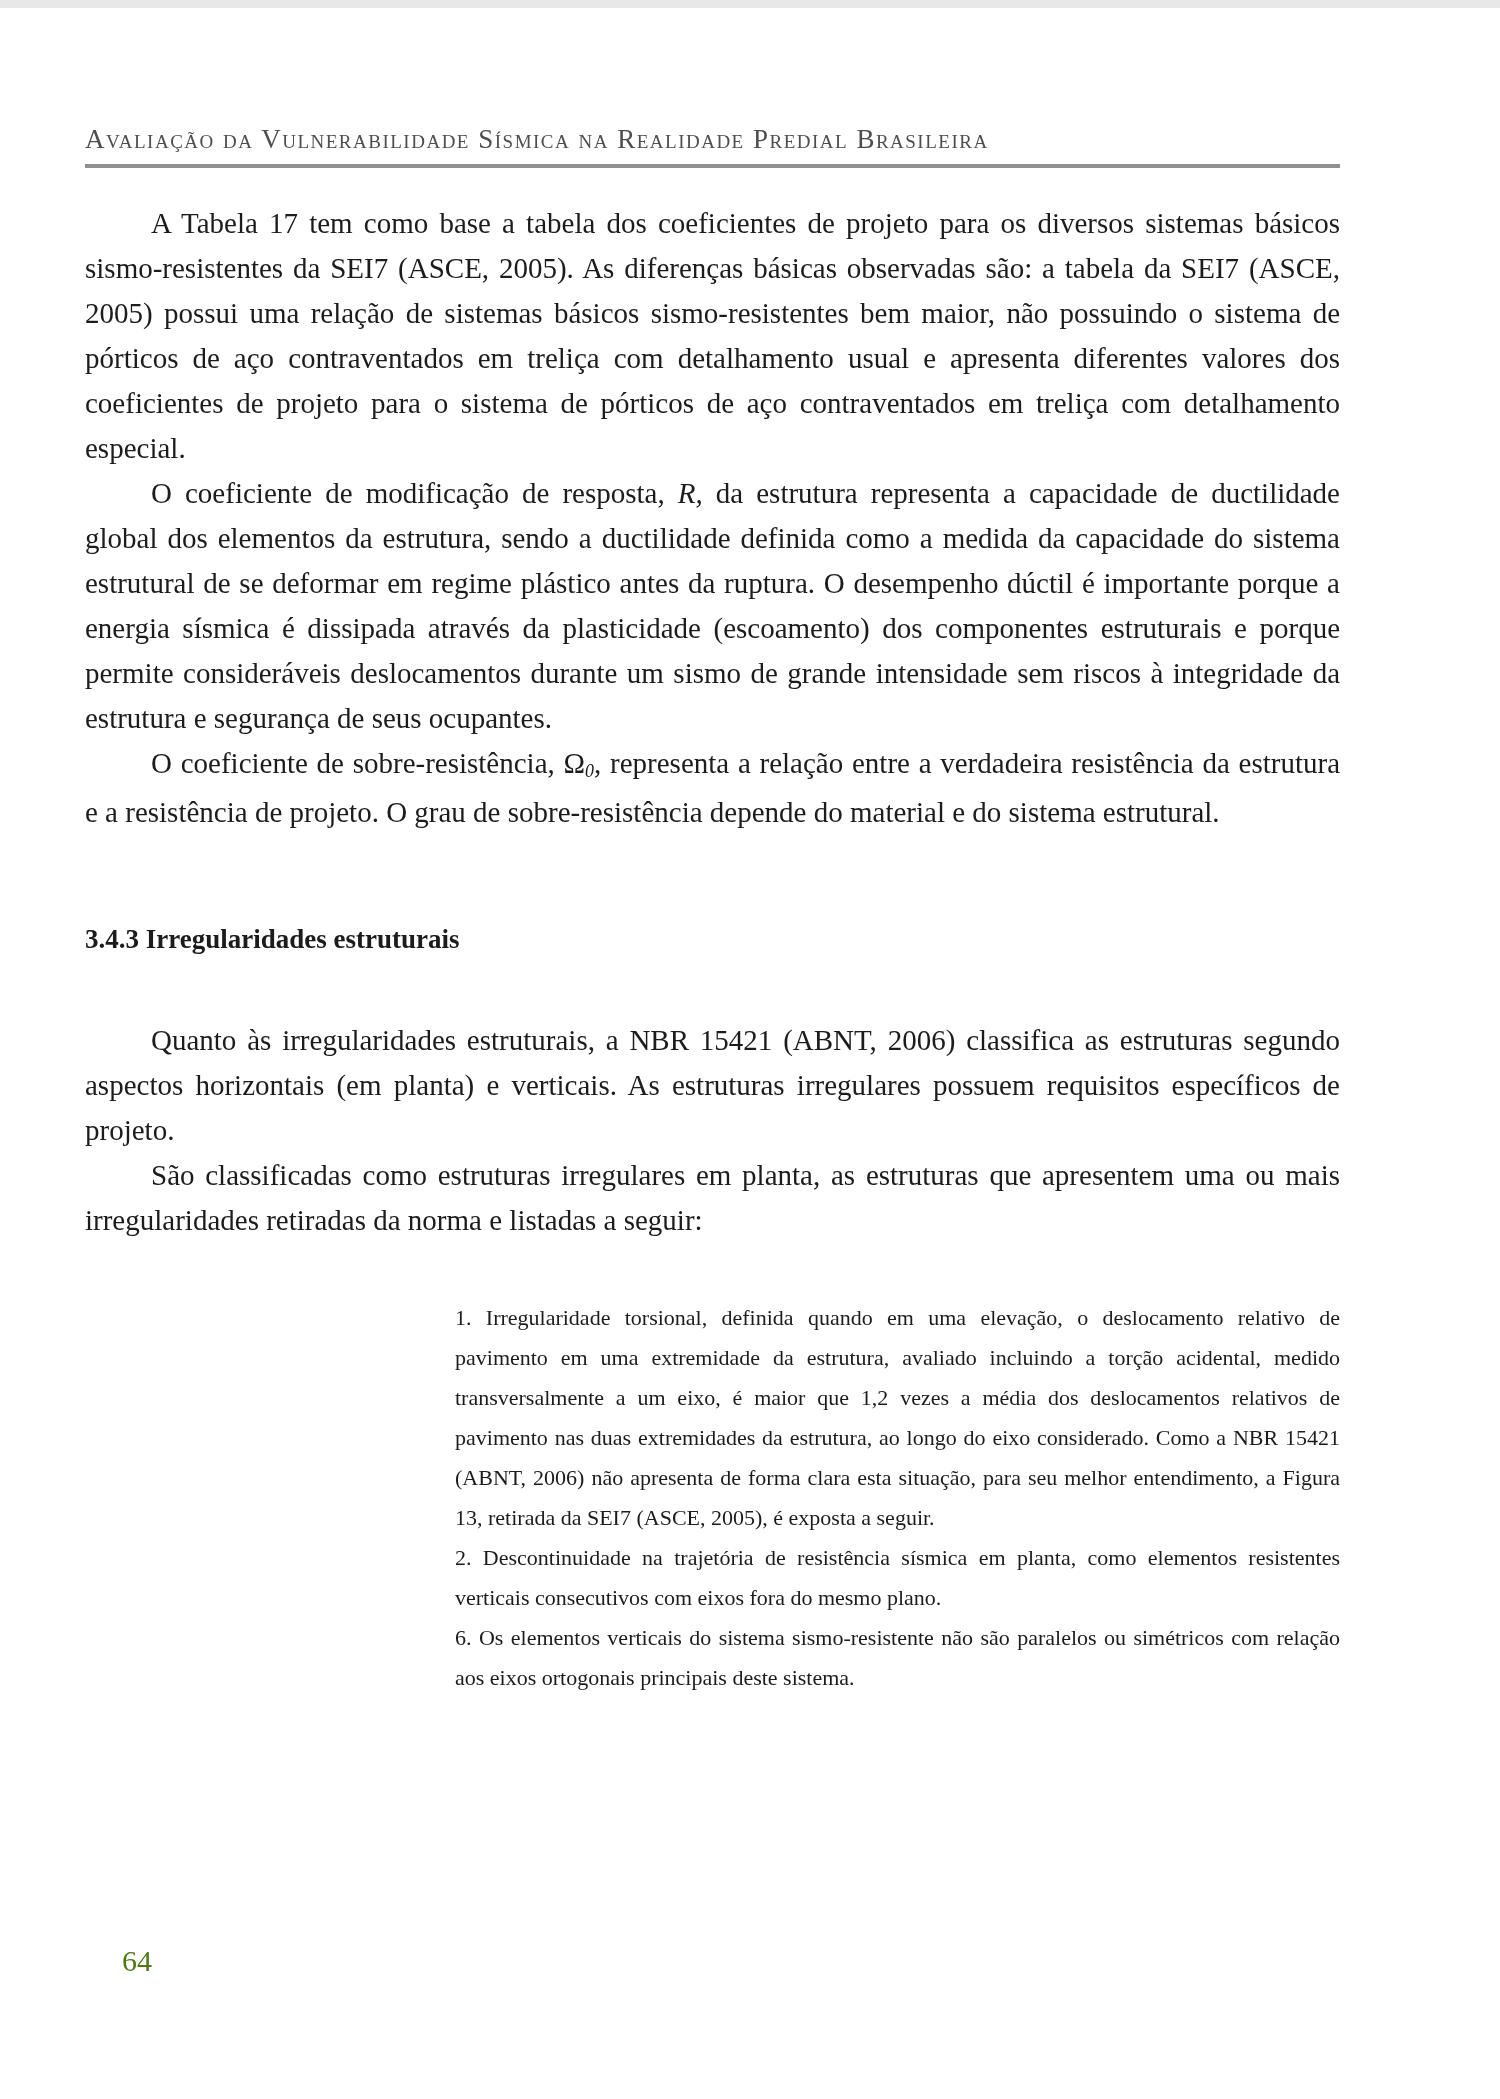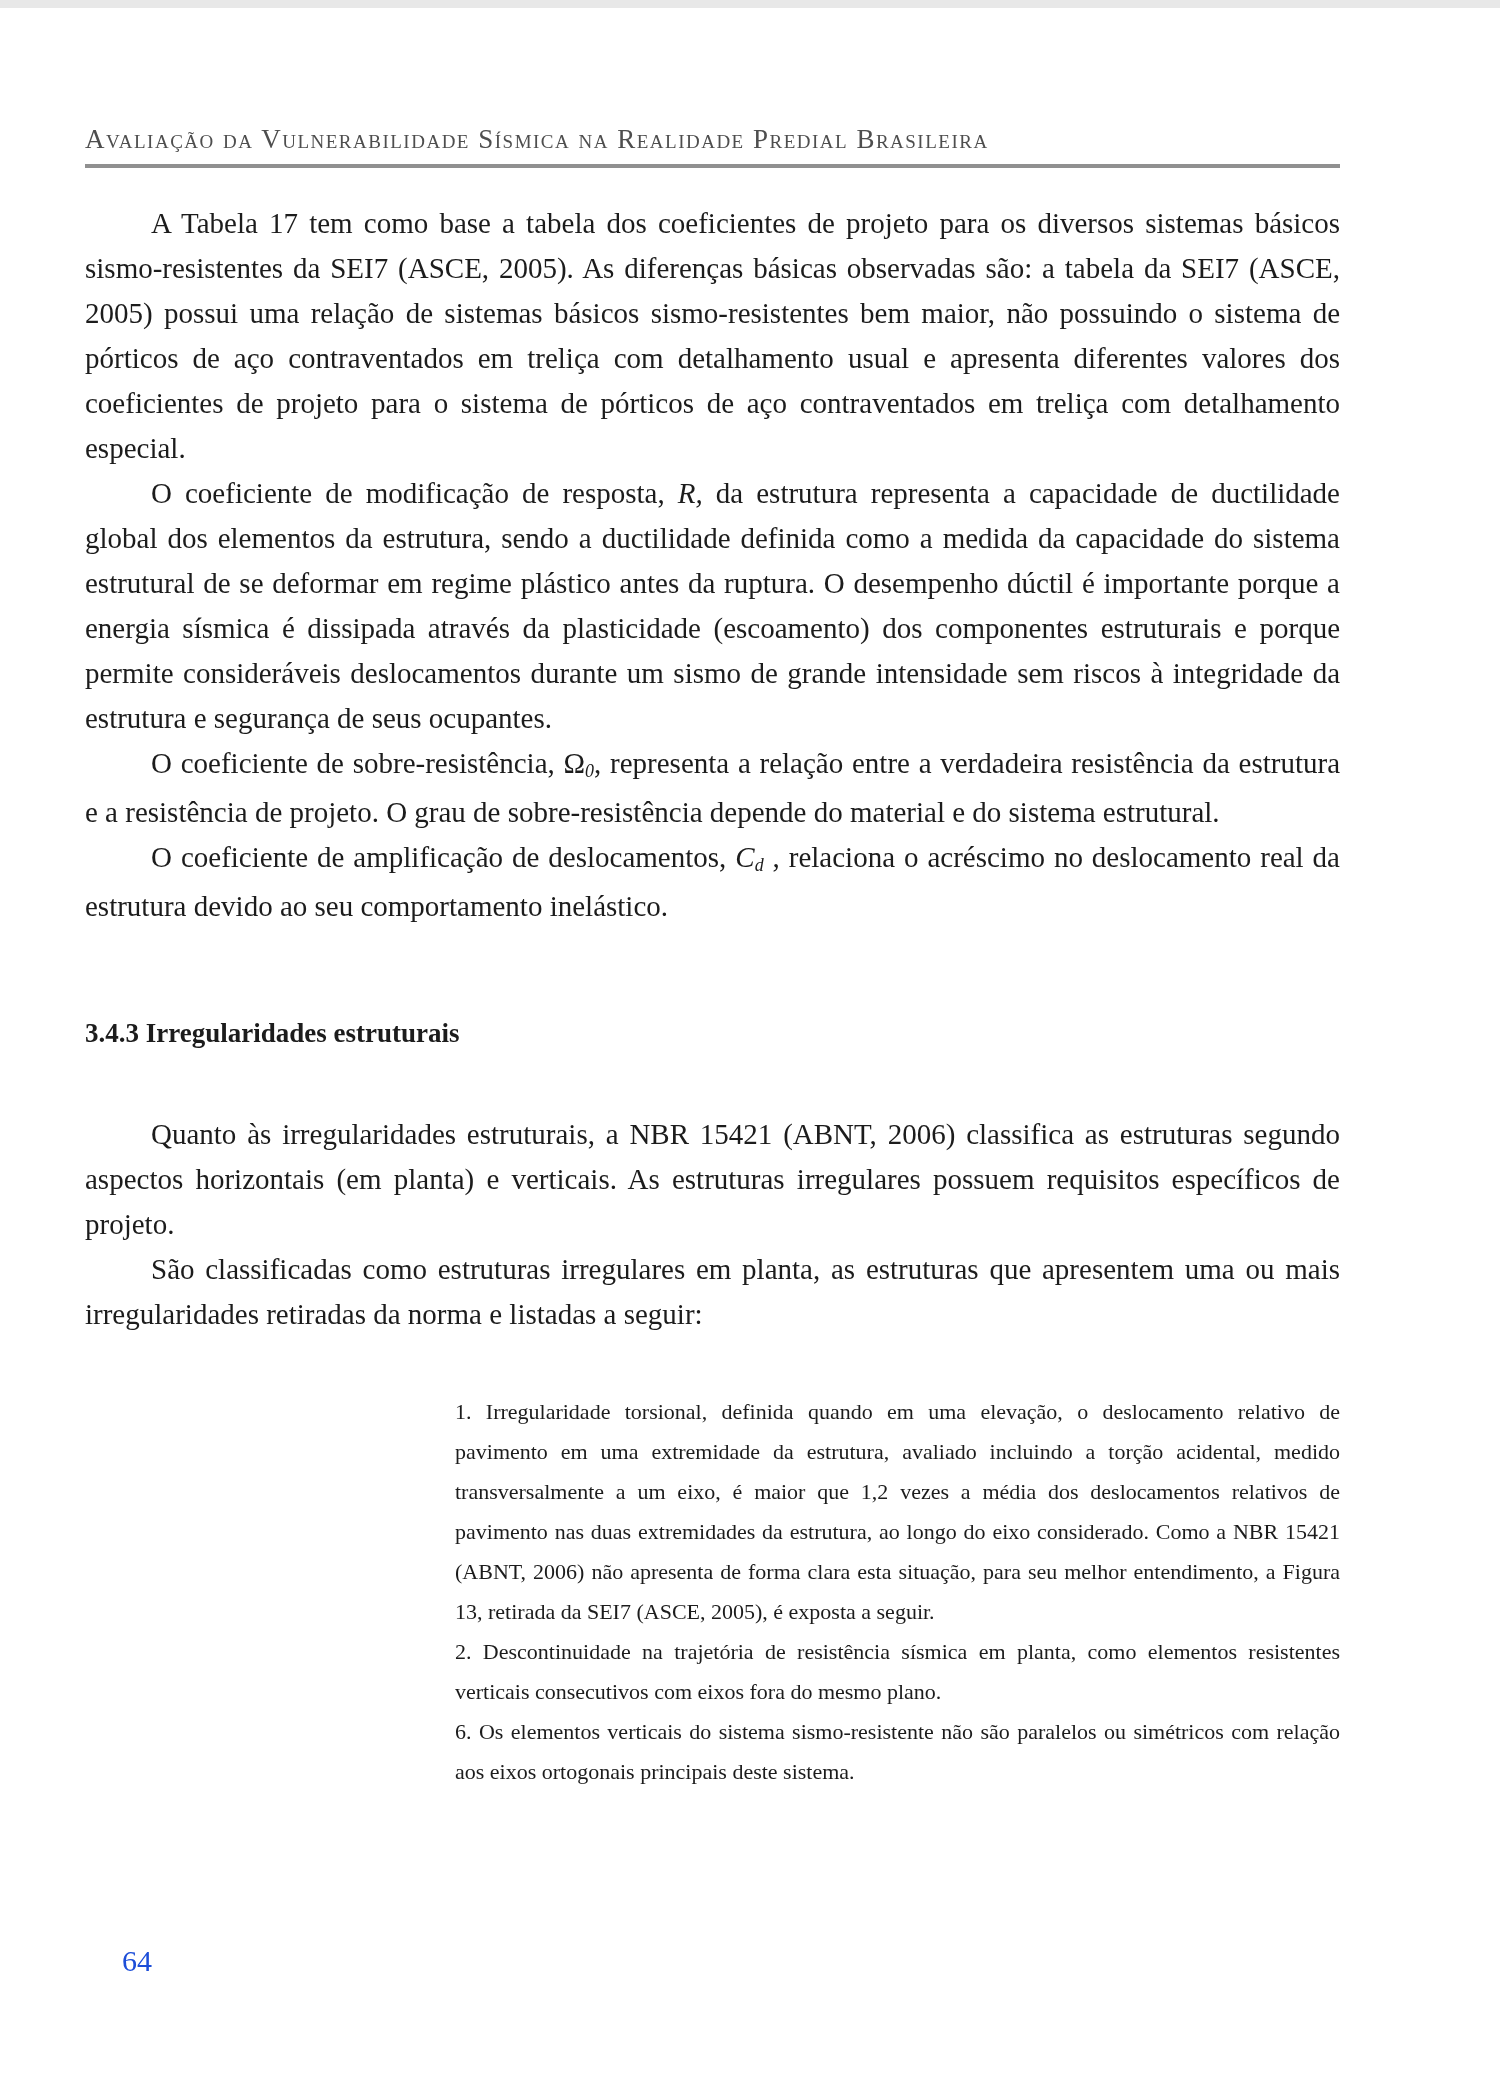"O coeficiente de amplificação de" p.para { html: <p> <span>O coeficiente de amplificação de deslocamentos, </span><span>C</span><span>d</span><span> , relaciona o acréscimo no deslocamento real da estrutura devido ao seu comportamento inelástico.</span> </p> -> none }
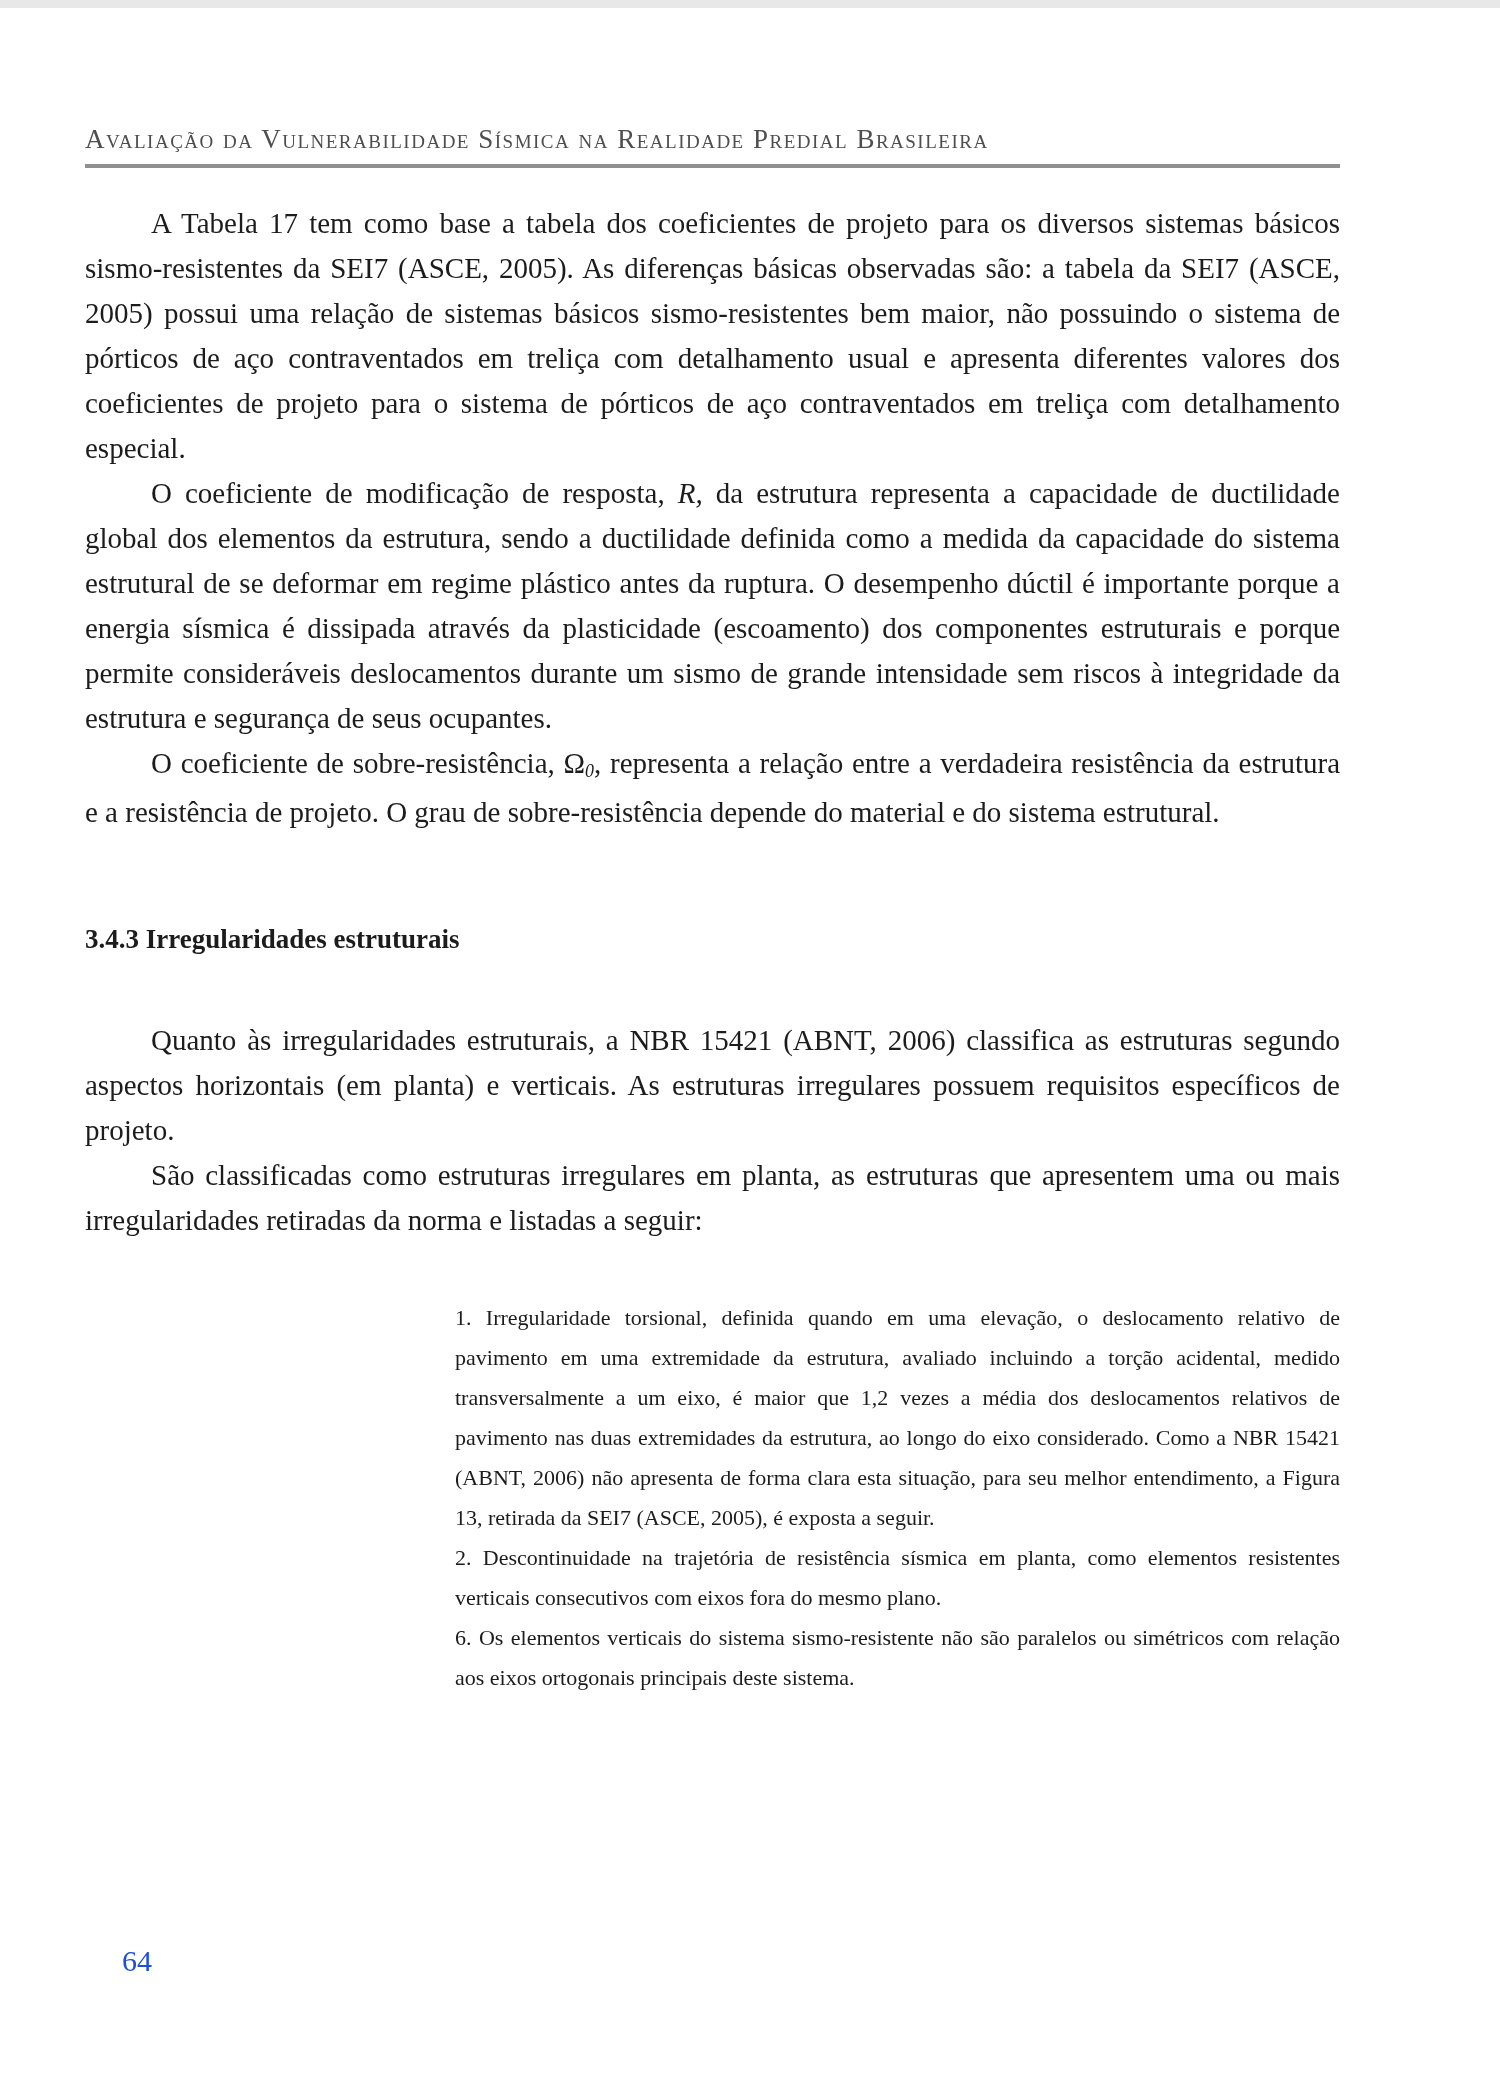"64" .page-number { color: #1d4ed8 -> #4d7c0f }
